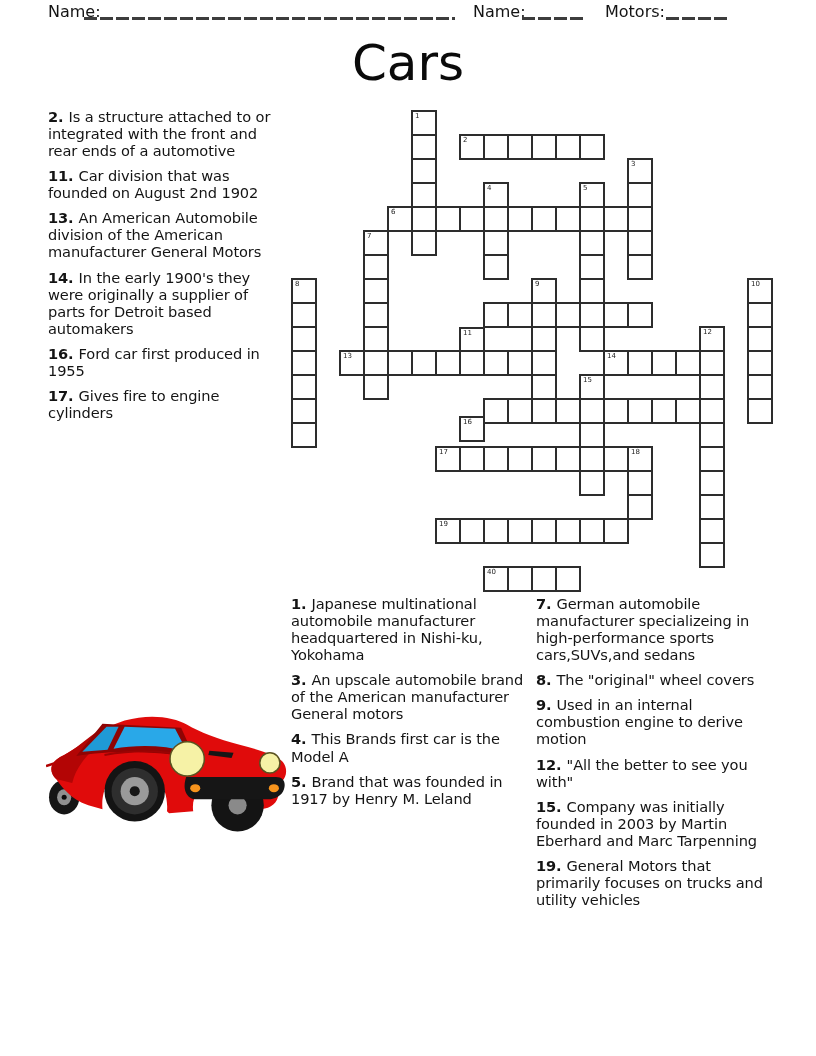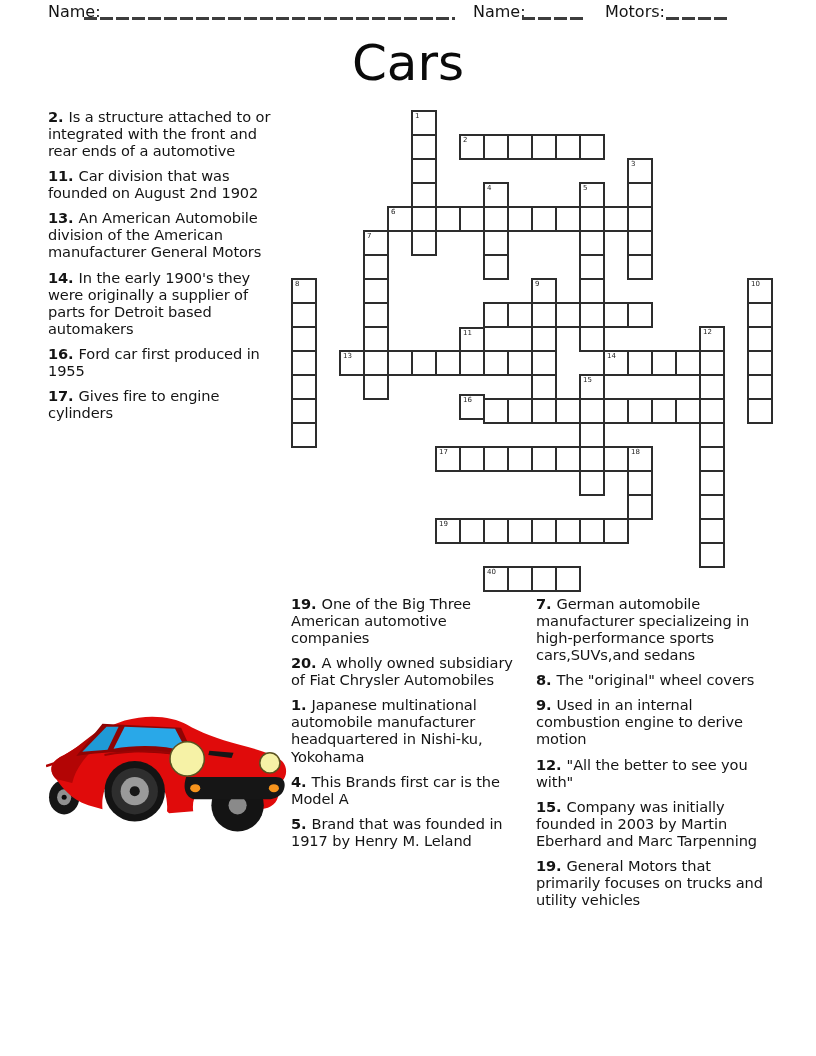"16" div.cell { top: 284px -> 306px }
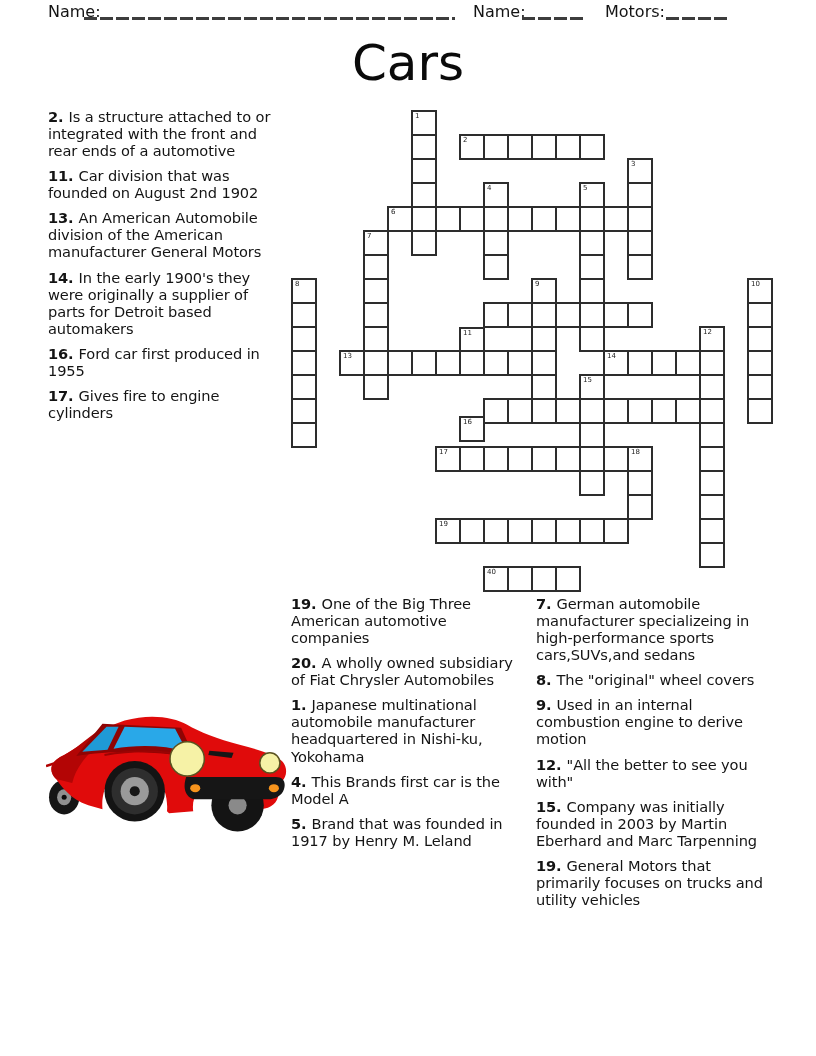"19. One of the Big" div { html: <div> <div><span>19. </span>One of the Big Three American automotive companies</div> <div><span>20. </span>A wholly owned subsidiary of Fiat Chrysler Automobiles</div> </div> -> none }
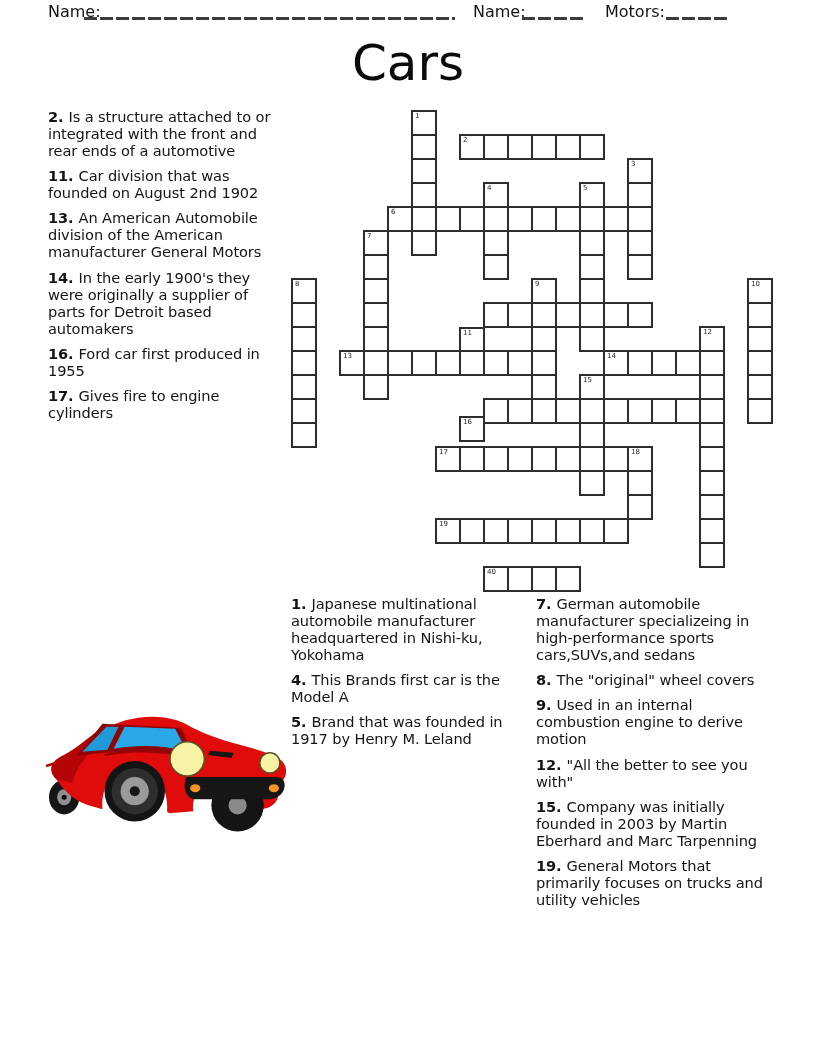"3. An upscale automobile brand" div.clue { html: none -> <div><span>3. </span>An upscale automobile brand of the American manufacturer General motors</div> }
